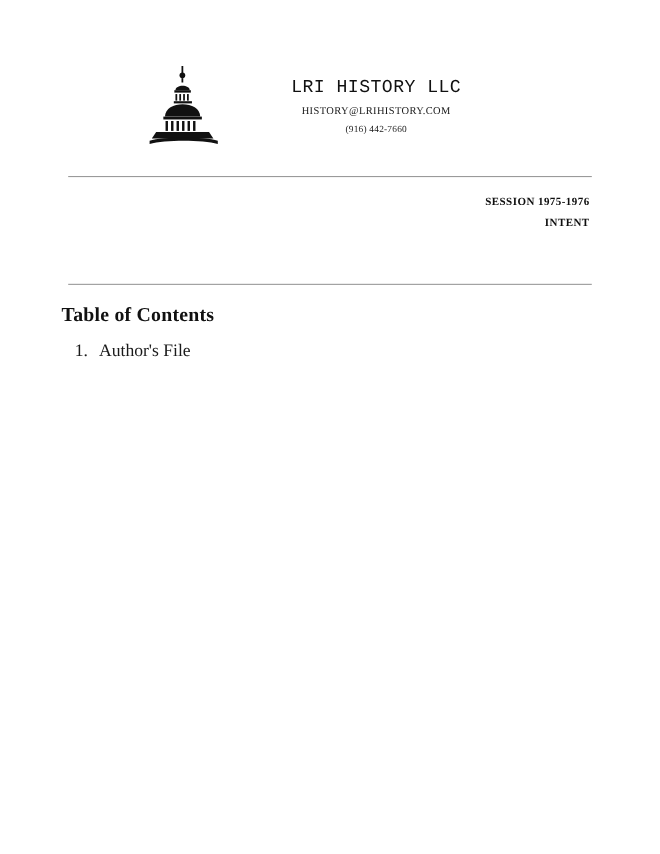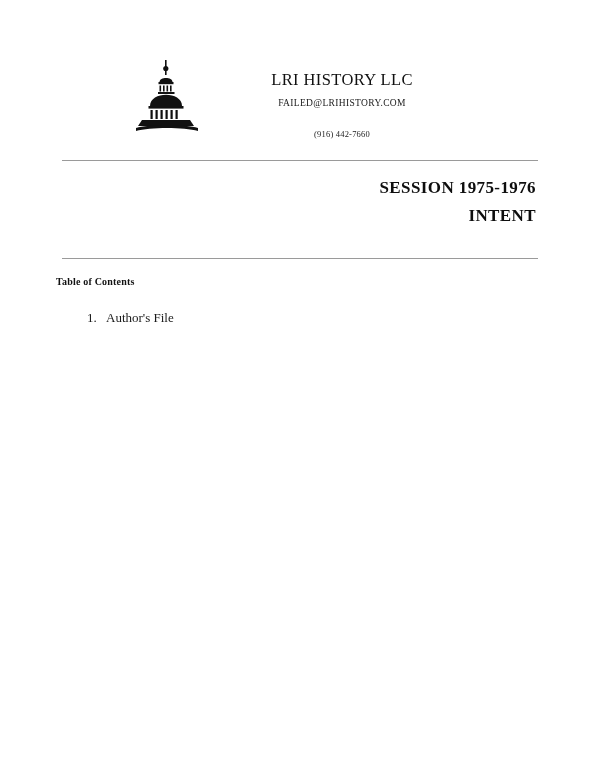"LRI HISTORY LLC" .org-name { font-family: Liberation Serif, serif -> Liberation Mono, monospace }
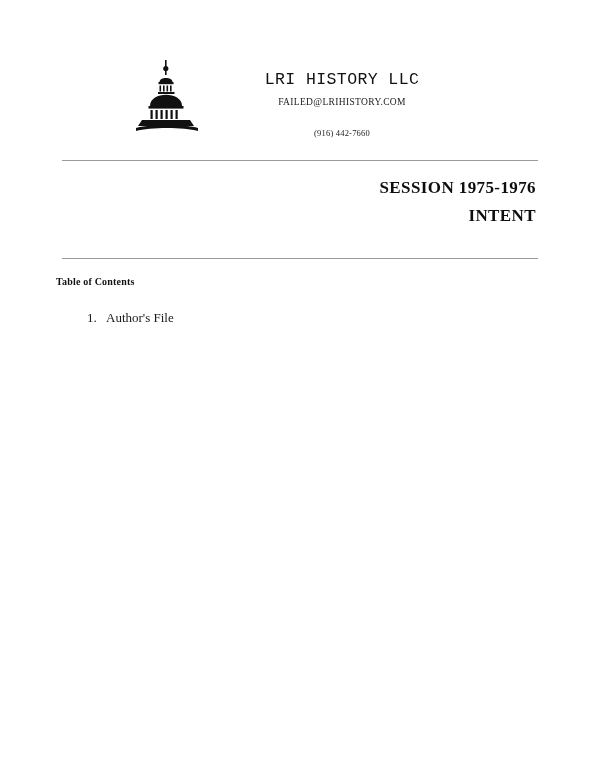"FAILED@LRIHISTORY.COM" div.org-line { text: FAILED@LRIHISTORY.COM -> HISTORY@LRIHISTORY.COM }
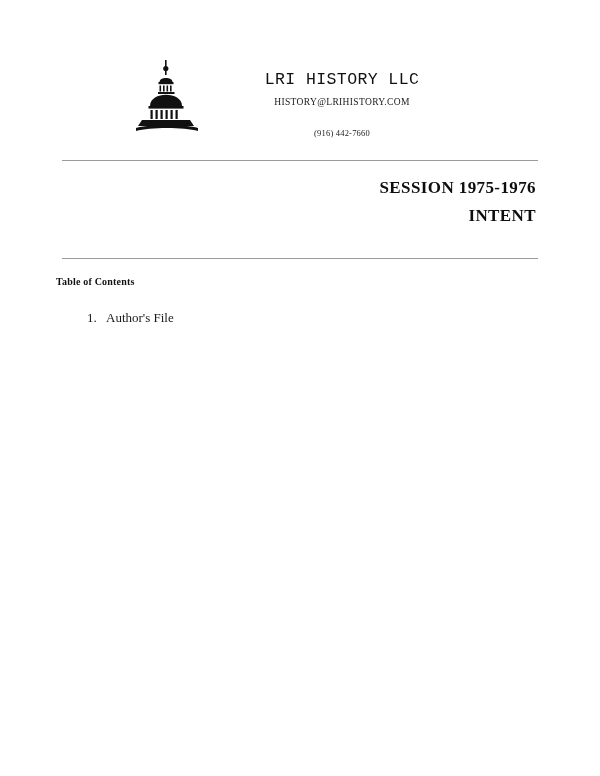"(916) 442-7660" .org-phone { margin-top: 21px -> 5px }
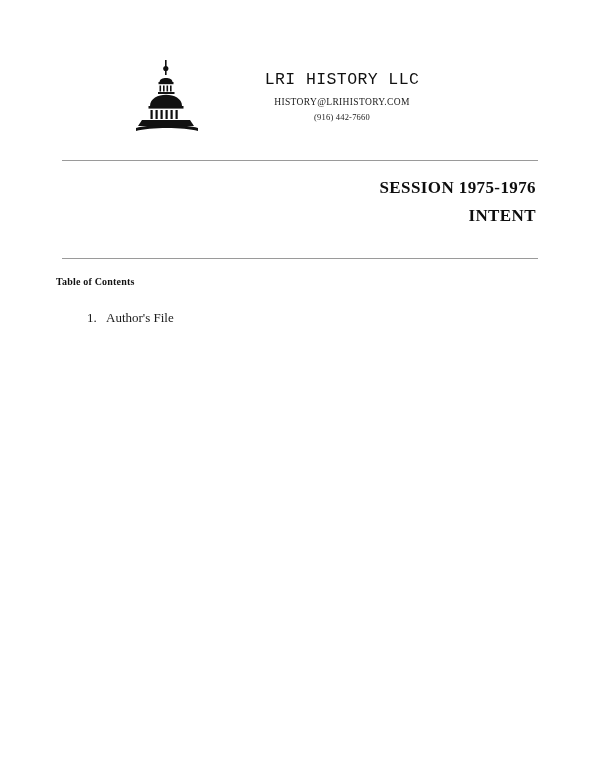"SESSION 1975-1976" .session-line { font-size: 17px -> 10px }
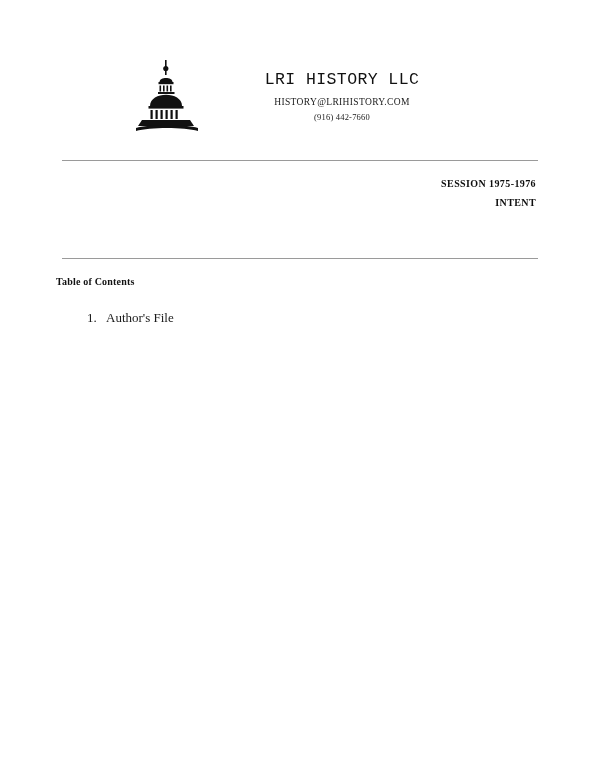"Table of Contents" .toc-title { font-size: 10px -> 18px }
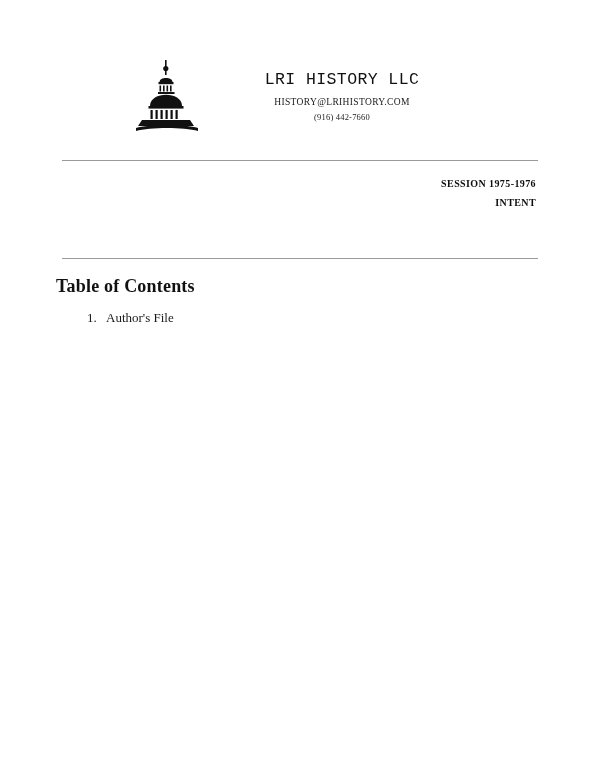"Author's File" .toc-list { font-size: 13px -> 16px; left: 72px -> 56px }
